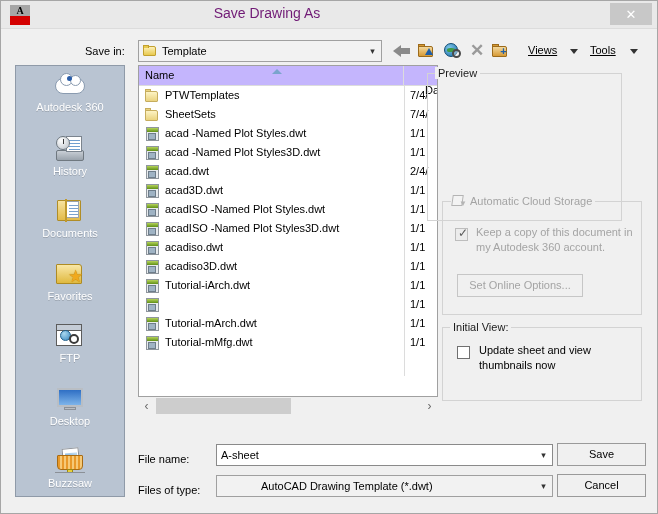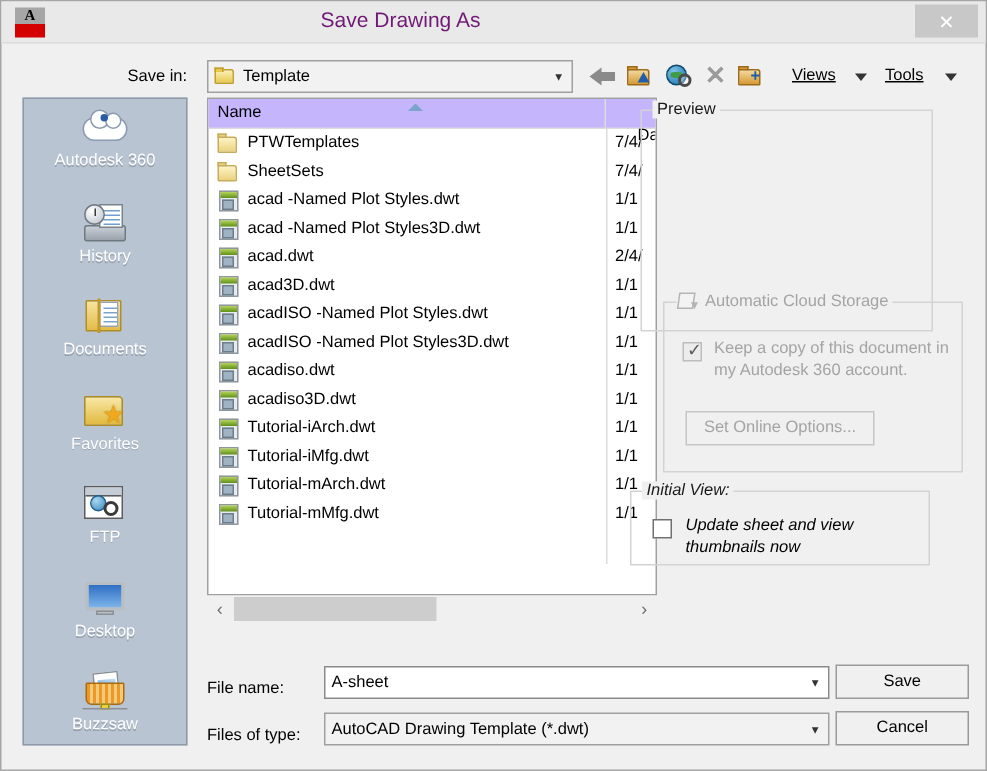"Tutorial-iMfg.dwt" span.fname { html: <span>Tutorial-iMfg.dwt</span> -> none }
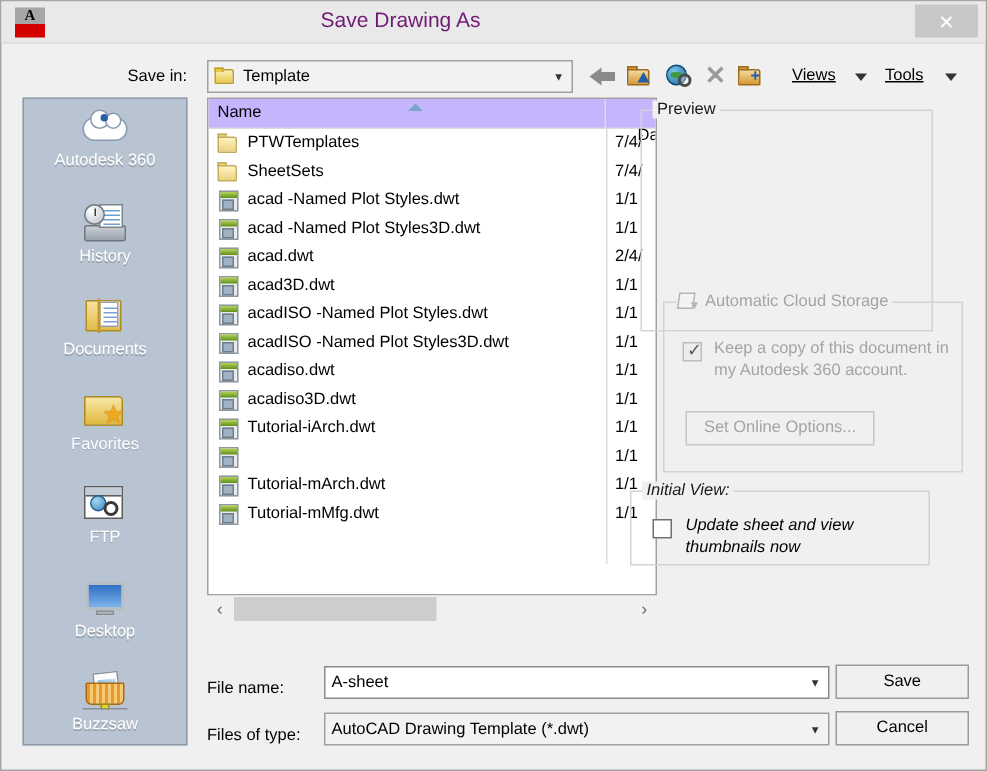"Initial View:" #grp-initial { font-style: italic -> none; height: 50px -> 74px; left: 419px -> 441px }
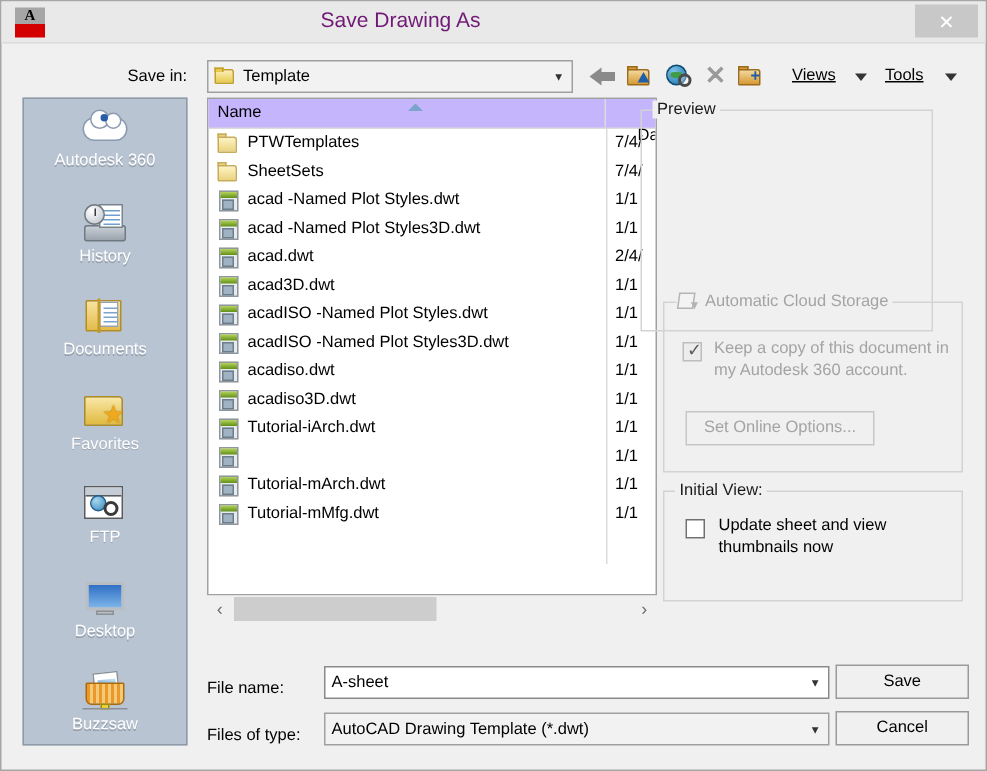"AutoCAD Drawing Template (*.dwt)" #filetype-combo { padding-left: none -> 40px }
